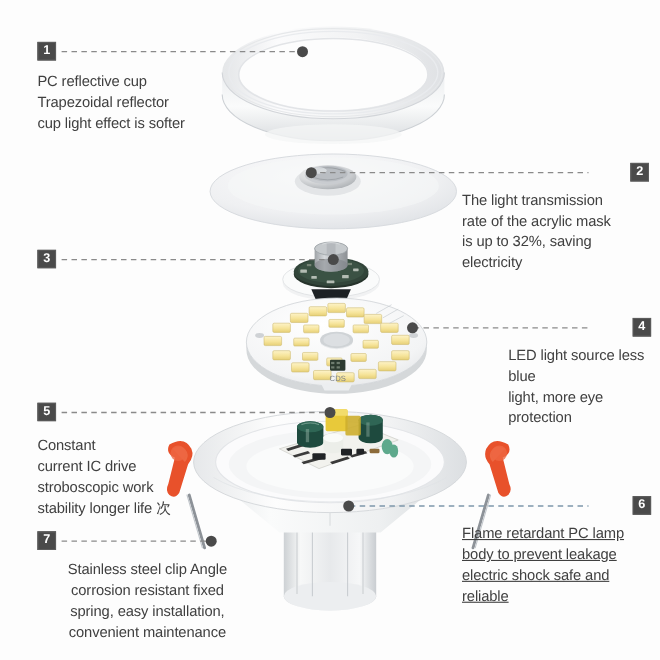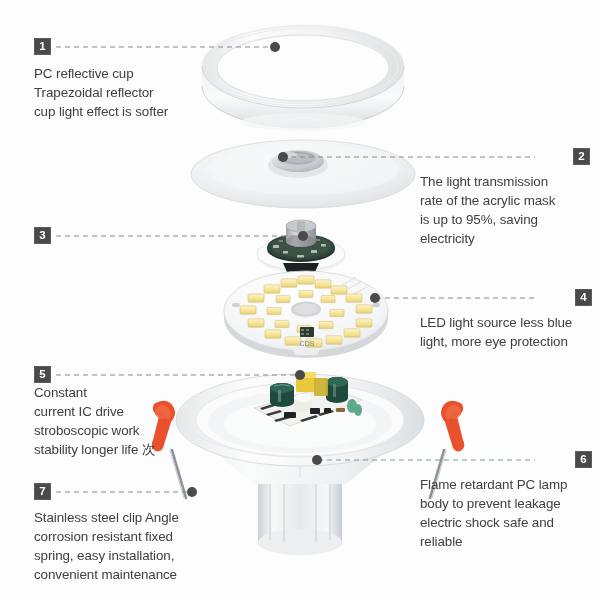"The light transmission" div.ctext { text: 95% -> 32% }
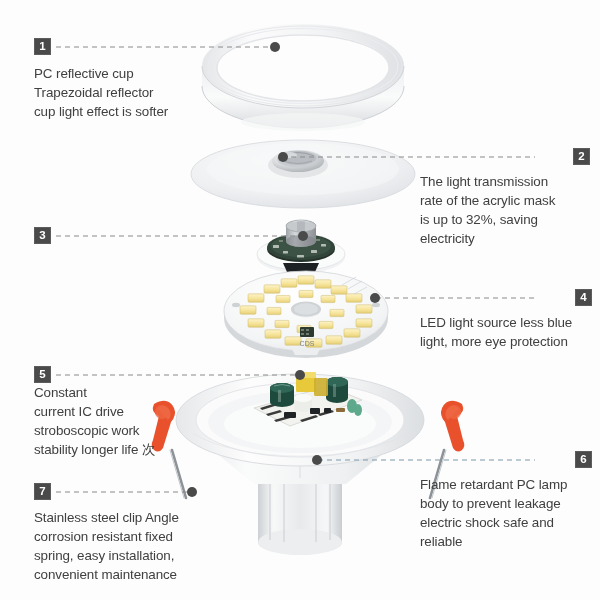"LED light source less blue" div.ctext { margin-left: none -> 42px }
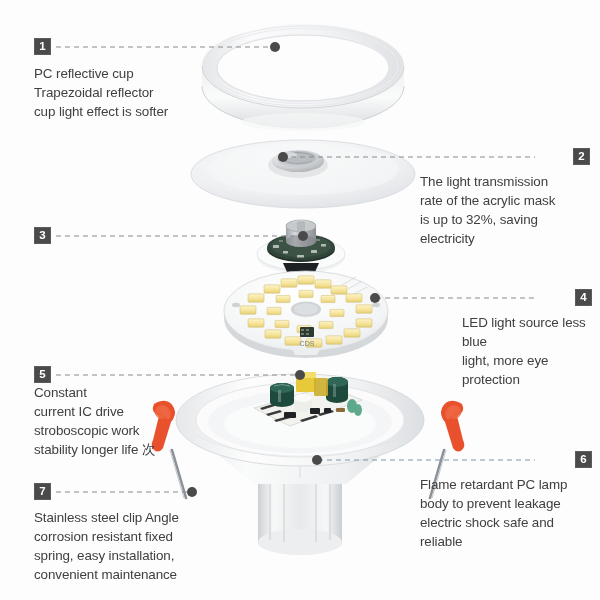"Constant" div.ctext { margin-top: 0 -> 12px }
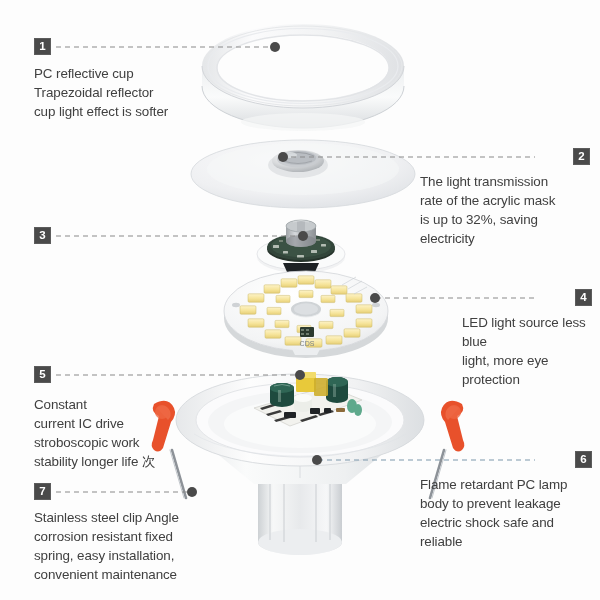"Flame retardant PC lamp" div.ctext { text-decoration: none -> underline }
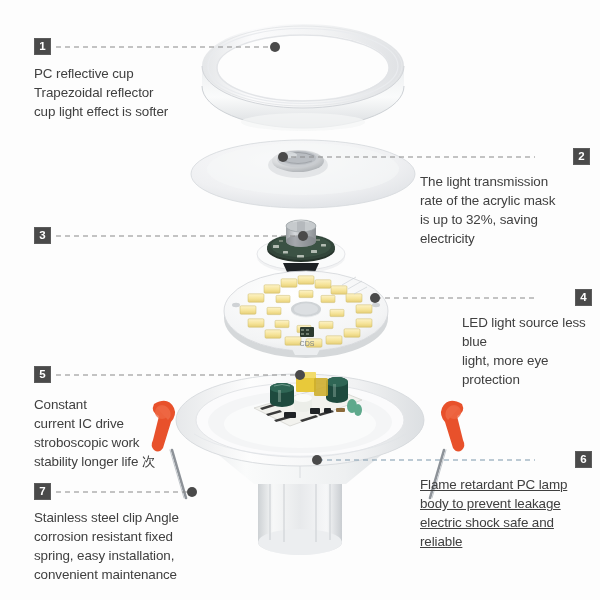"Stainless steel clip Angle" div.ctext { text-align: none -> center }
